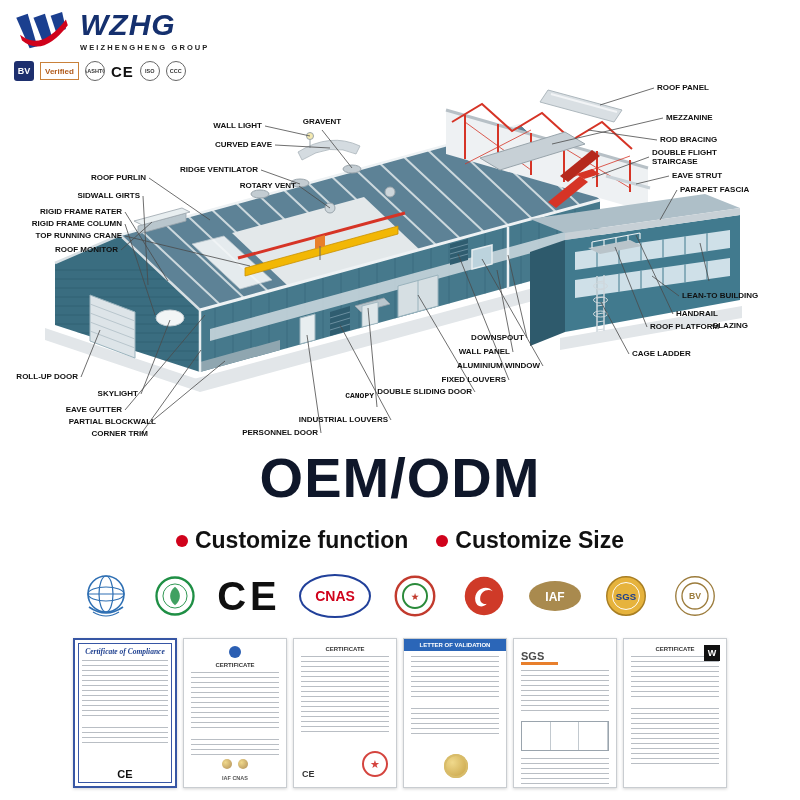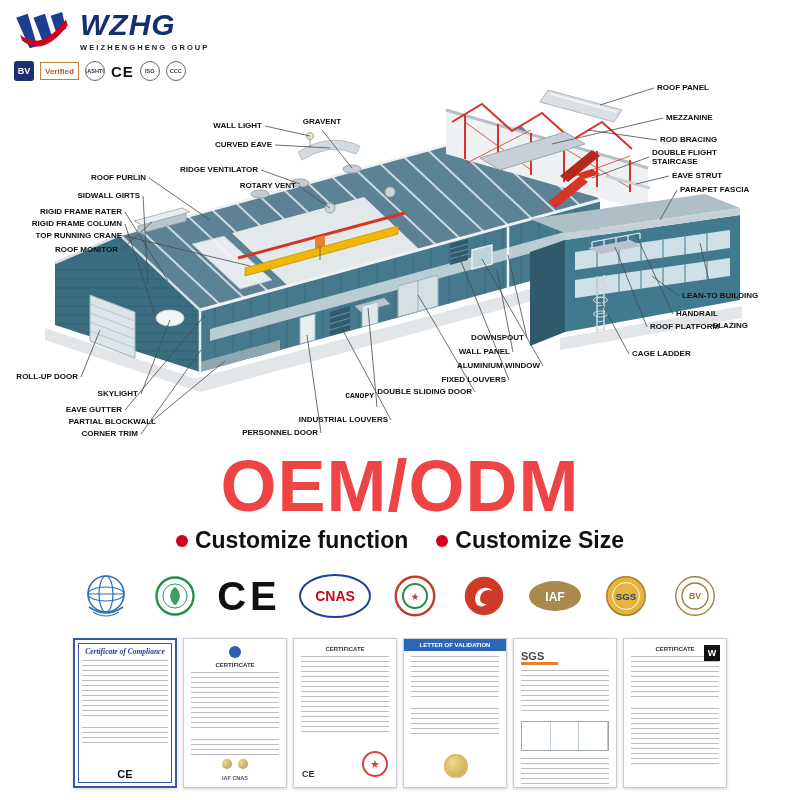"CORNER TRIM" div.diag-label { left: 138px -> 148px }
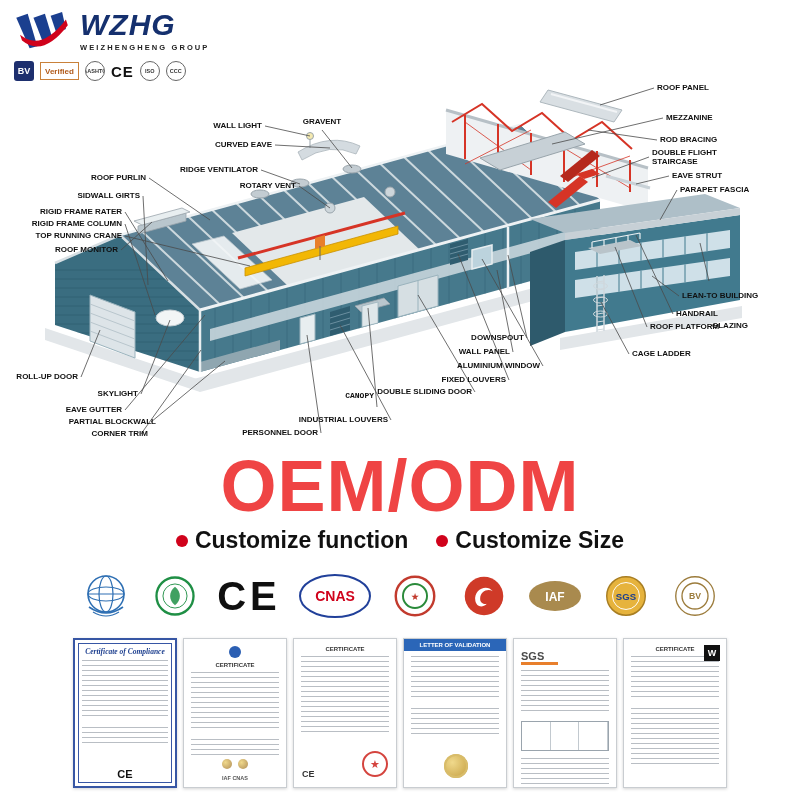"OEM/ODM" .headline { color: #ef4444 -> #0f172a; font-size: 72px -> 56px }
